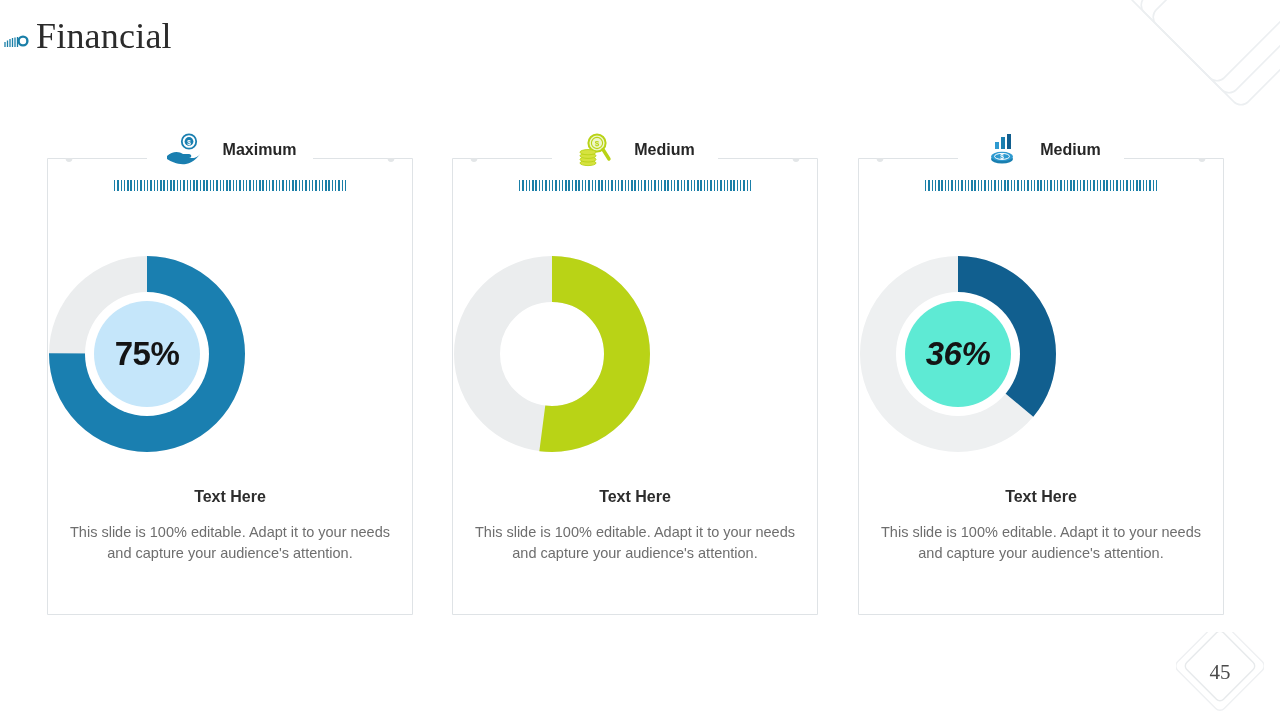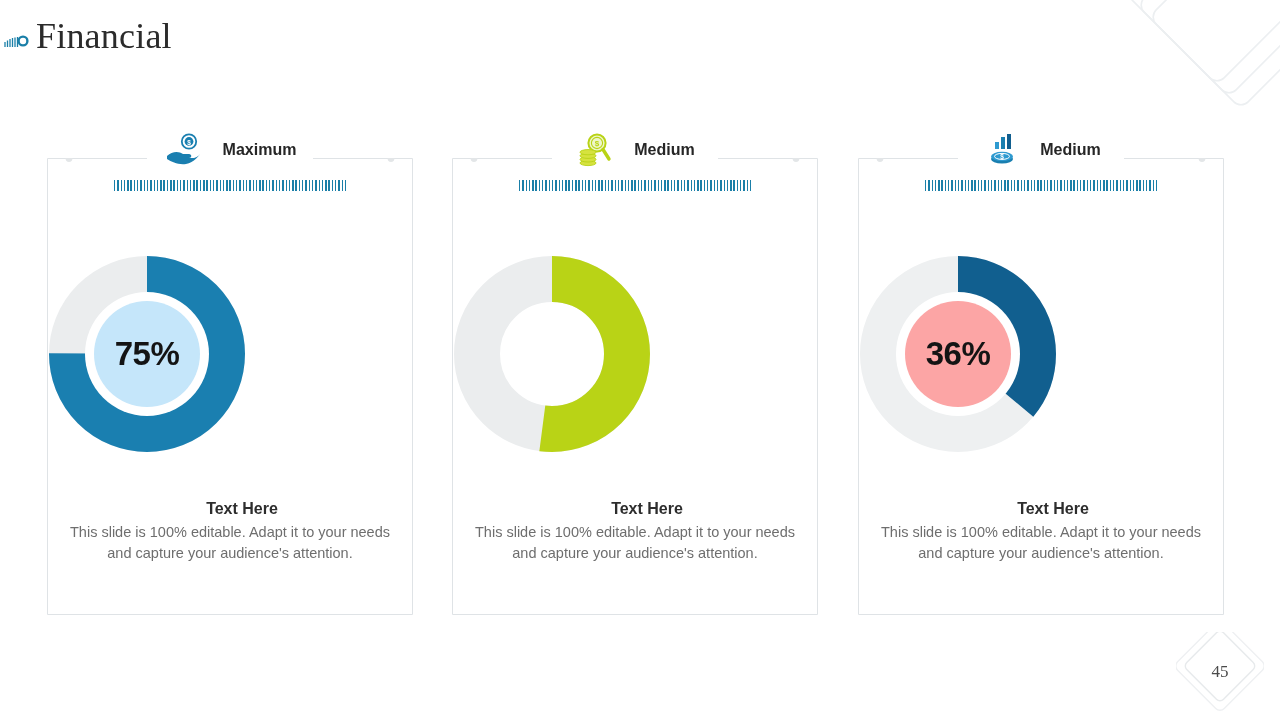"36%" div.donut-center { background: #fca5a5 -> #5eead4; font-style: none -> italic }
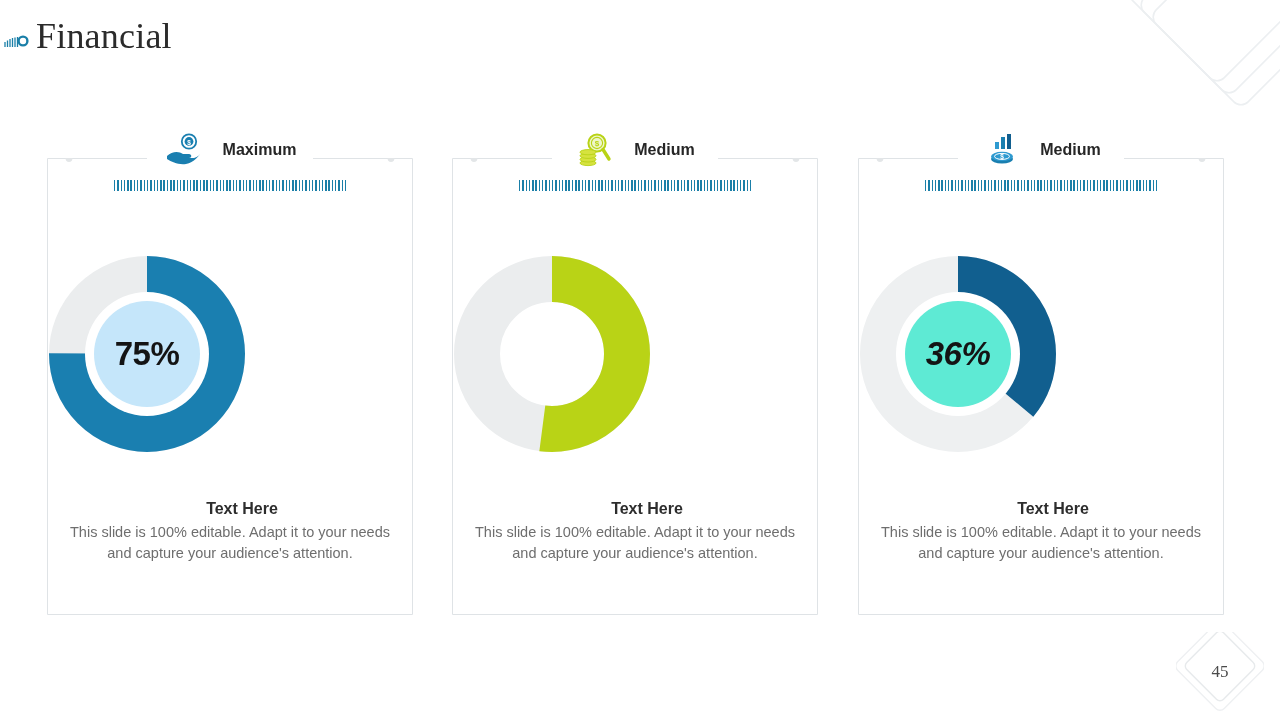"Text Here" .card-texthere { left: 12px -> 0; margin-top: 12px -> none }
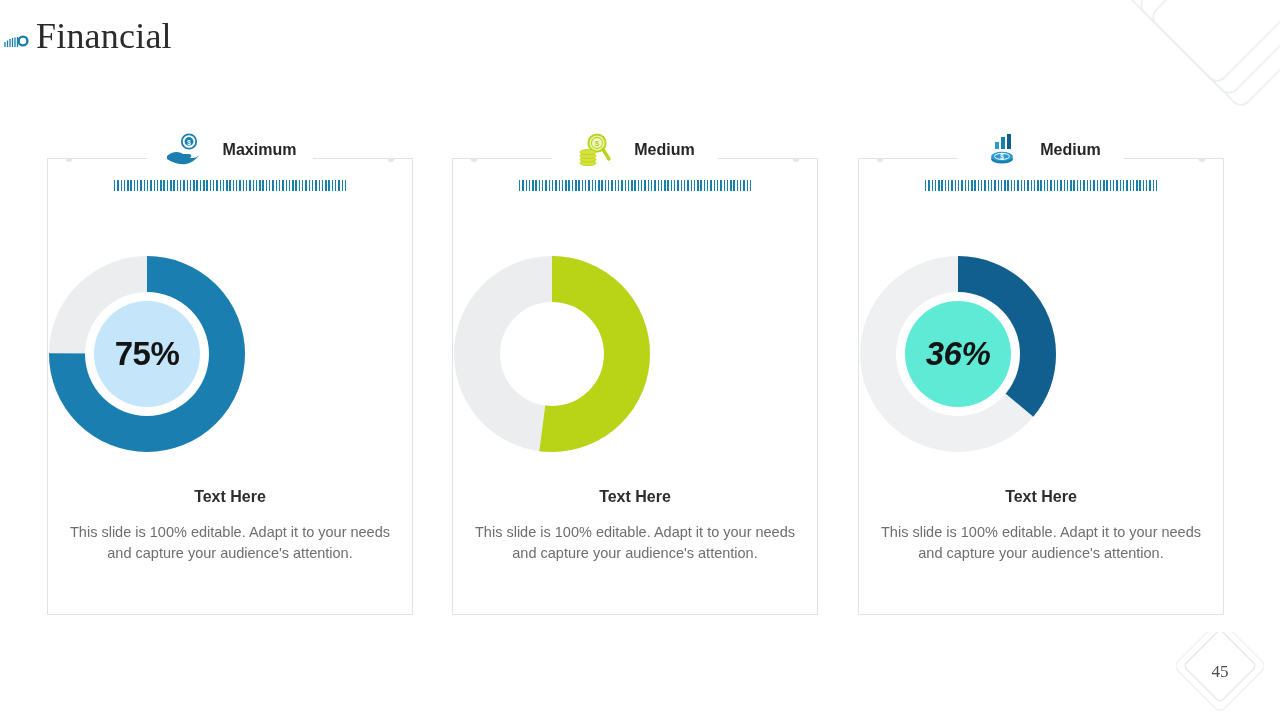"45" .pagenum-text { font-size: 17px -> 21px }
